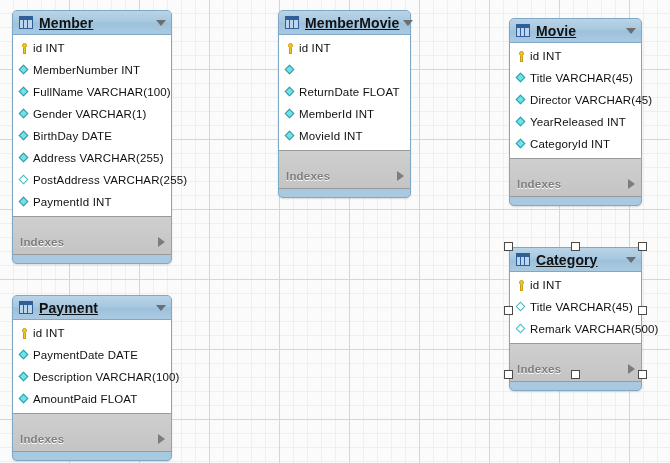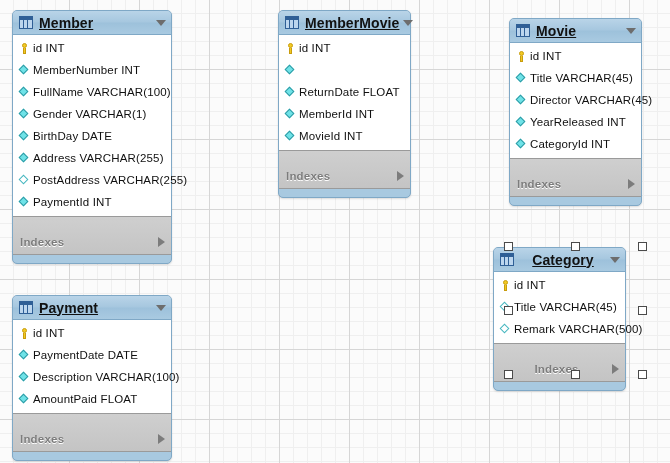"Category" div.er-table { left: 493px -> 509px; text-align: center -> none }
